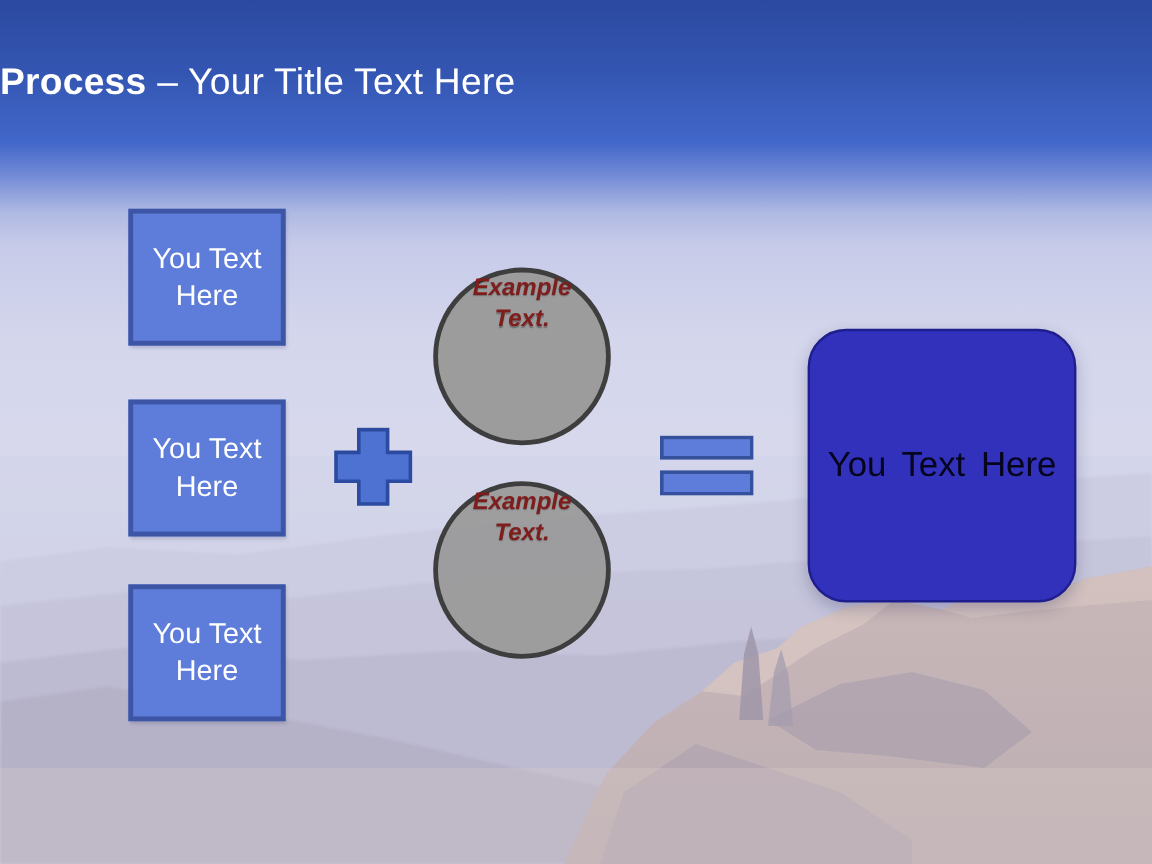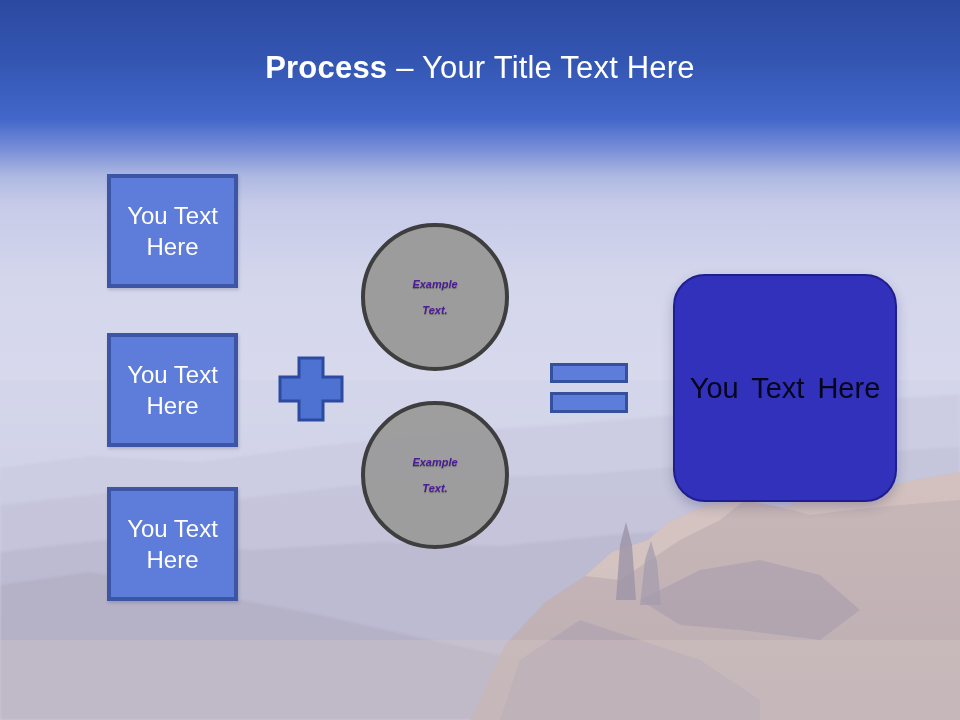"Process – Your Title Text" .title { text-align: center -> left }
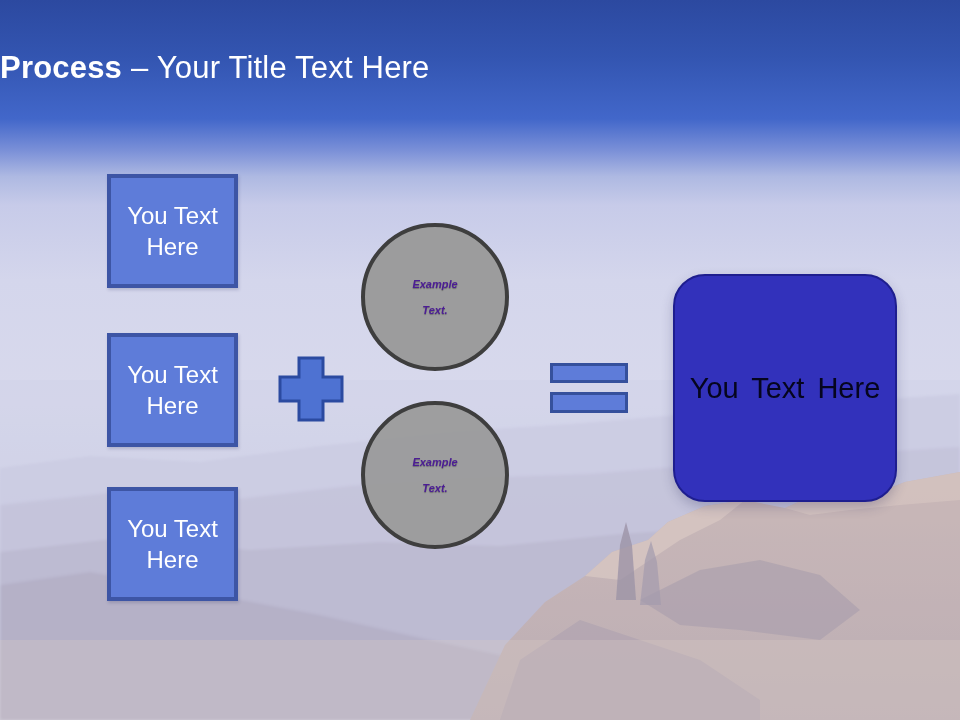"Example Text." .circle { align-items: center -> flex-start; color: #4c1d95 -> #7f1d1d; font-size: 11px -> 20px }
